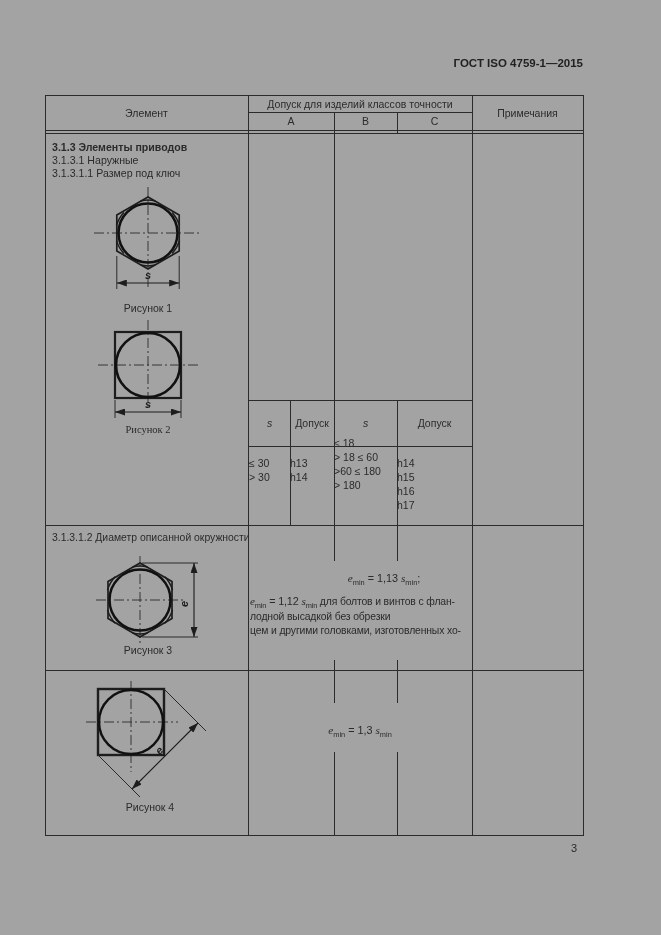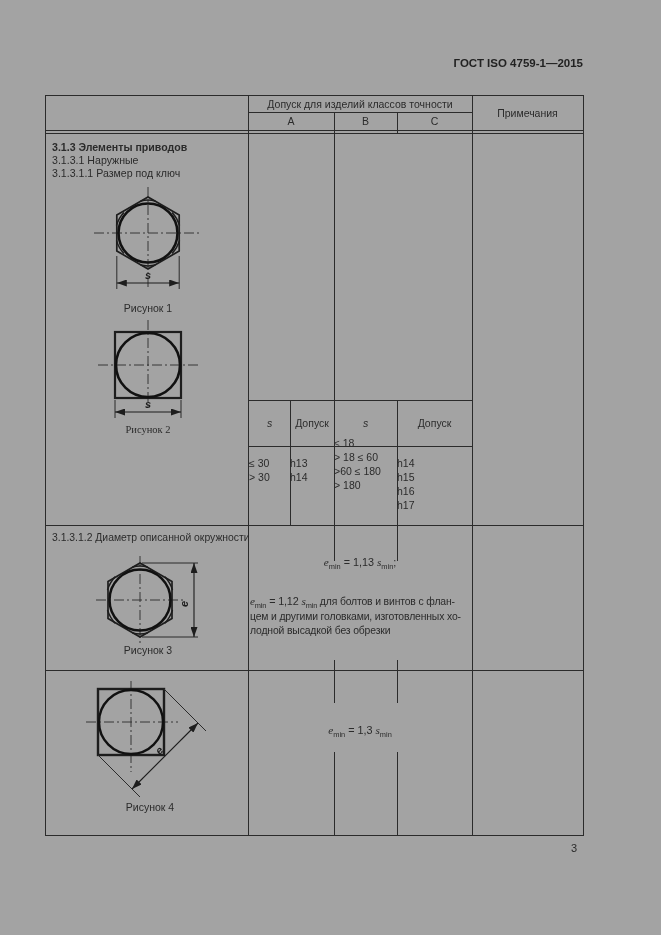"Элемент" div.cell { html: none -> <div>Элемент</div> }
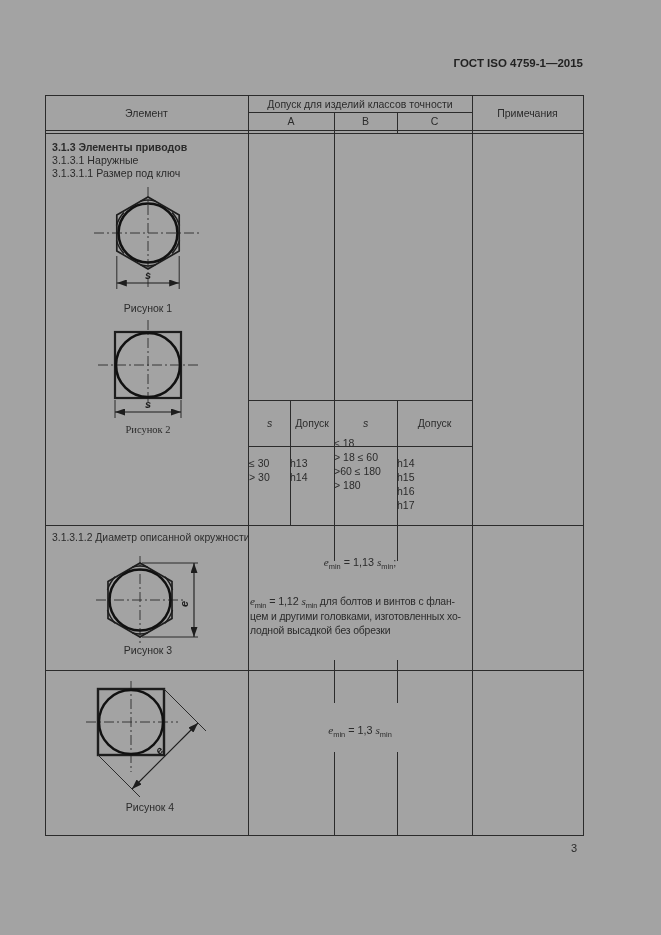"emin = 1,13 smin;" div.fcenter { padding-left: none -> 24px; top: 556px -> 572px }
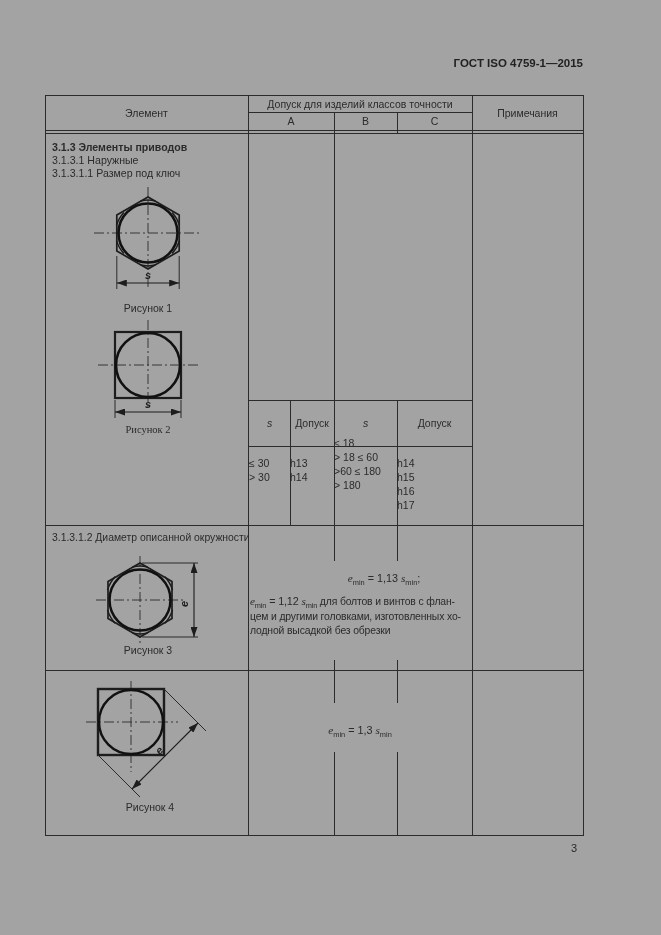"цем и другими головками, изготовленных" div { order: before "лодной высадкой без обрезки" -> after "лодной высадкой без обрезки" }
